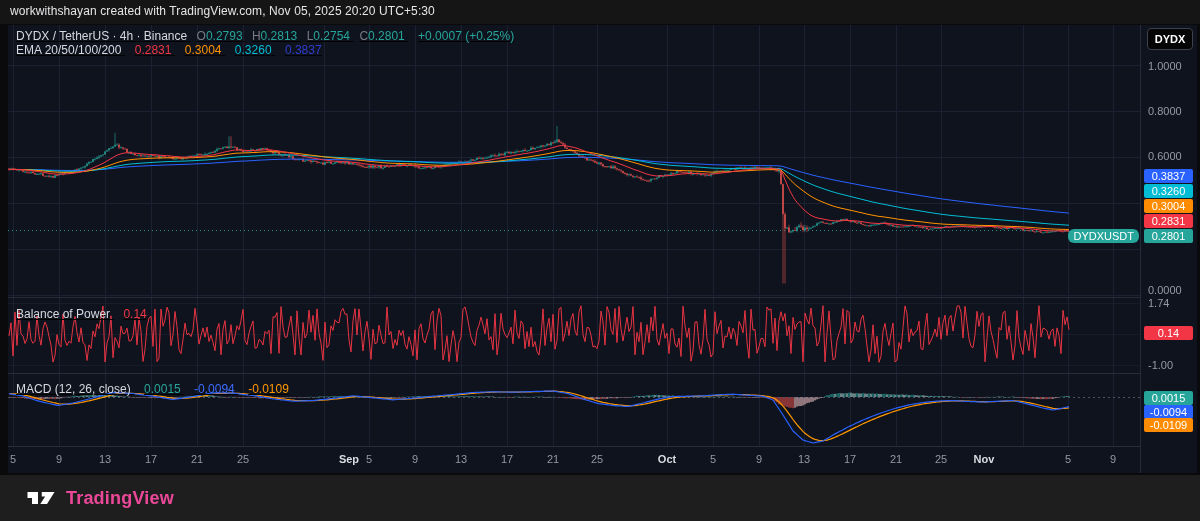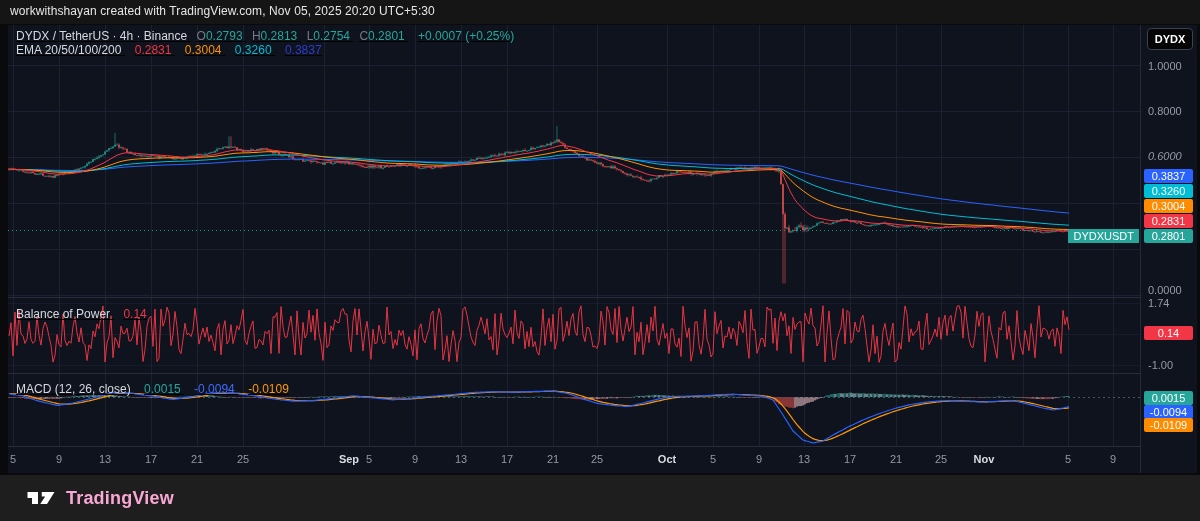"0.6000" span.tick { font-style: italic -> none }
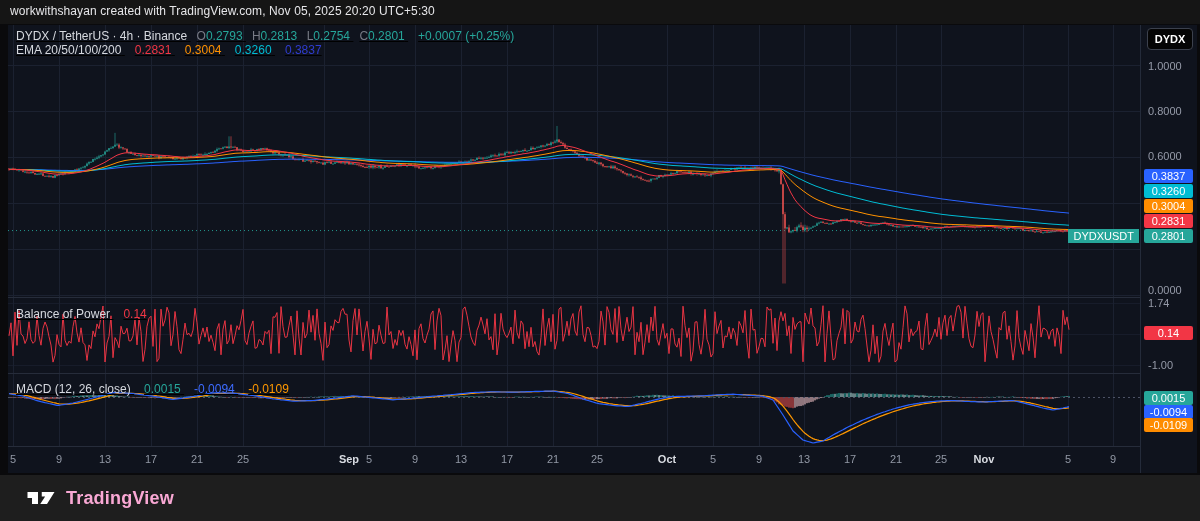"DYDXUSDT" #symname { border-radius: 0 -> 6px }
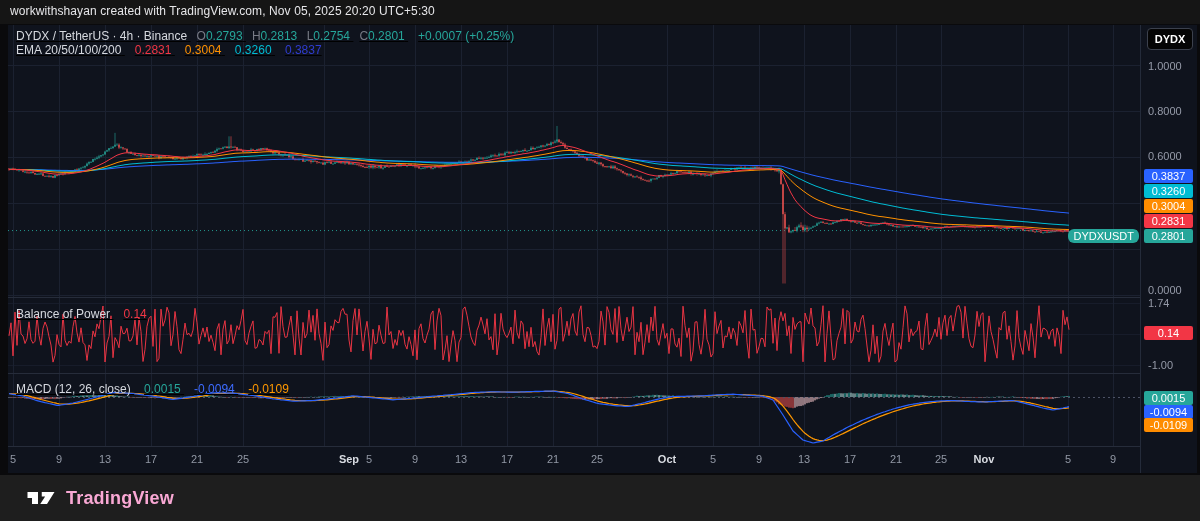"TradingView" #footer .brand { color: #f9a8d4 -> #ec4899 }
